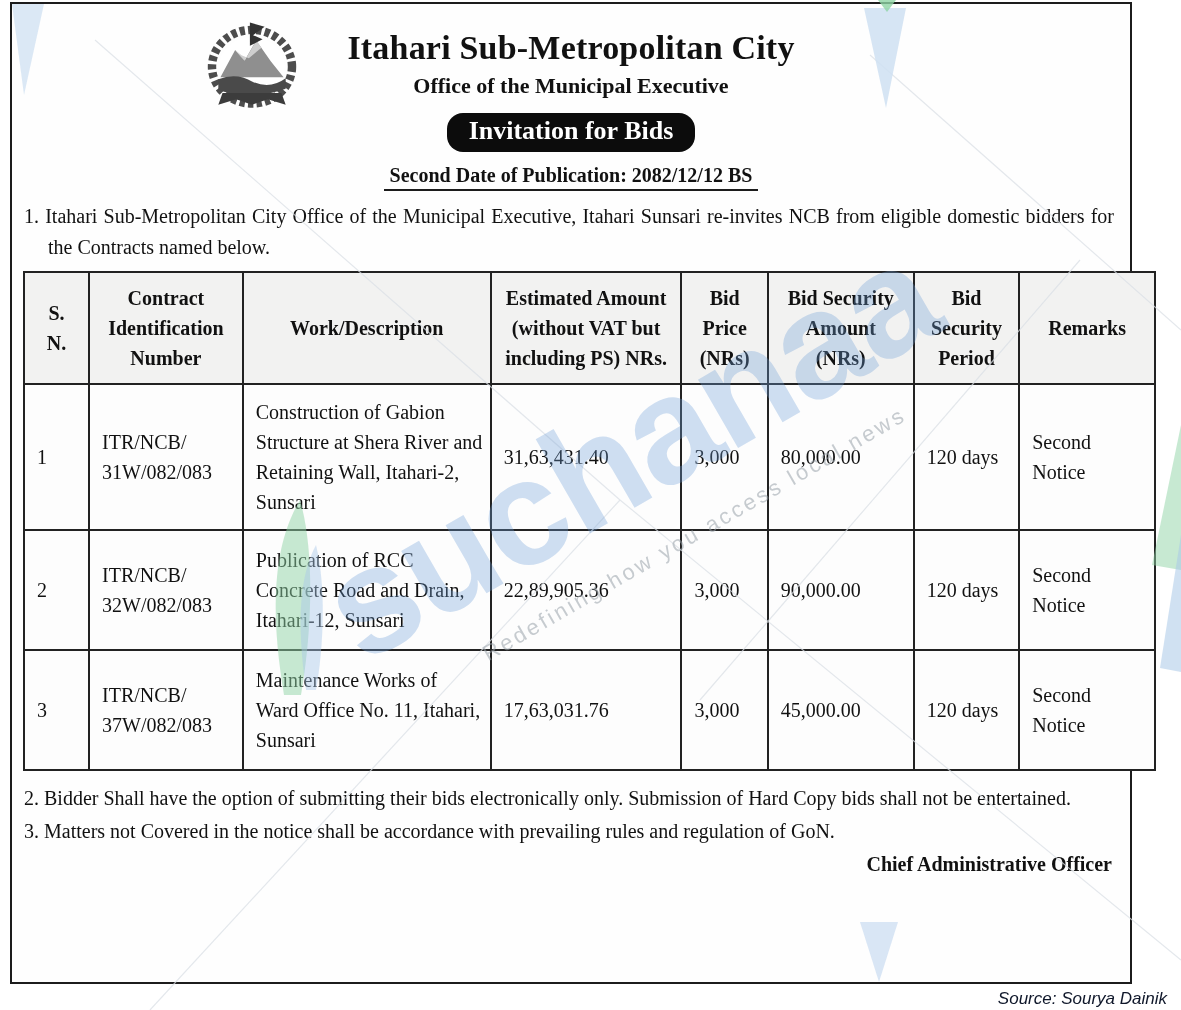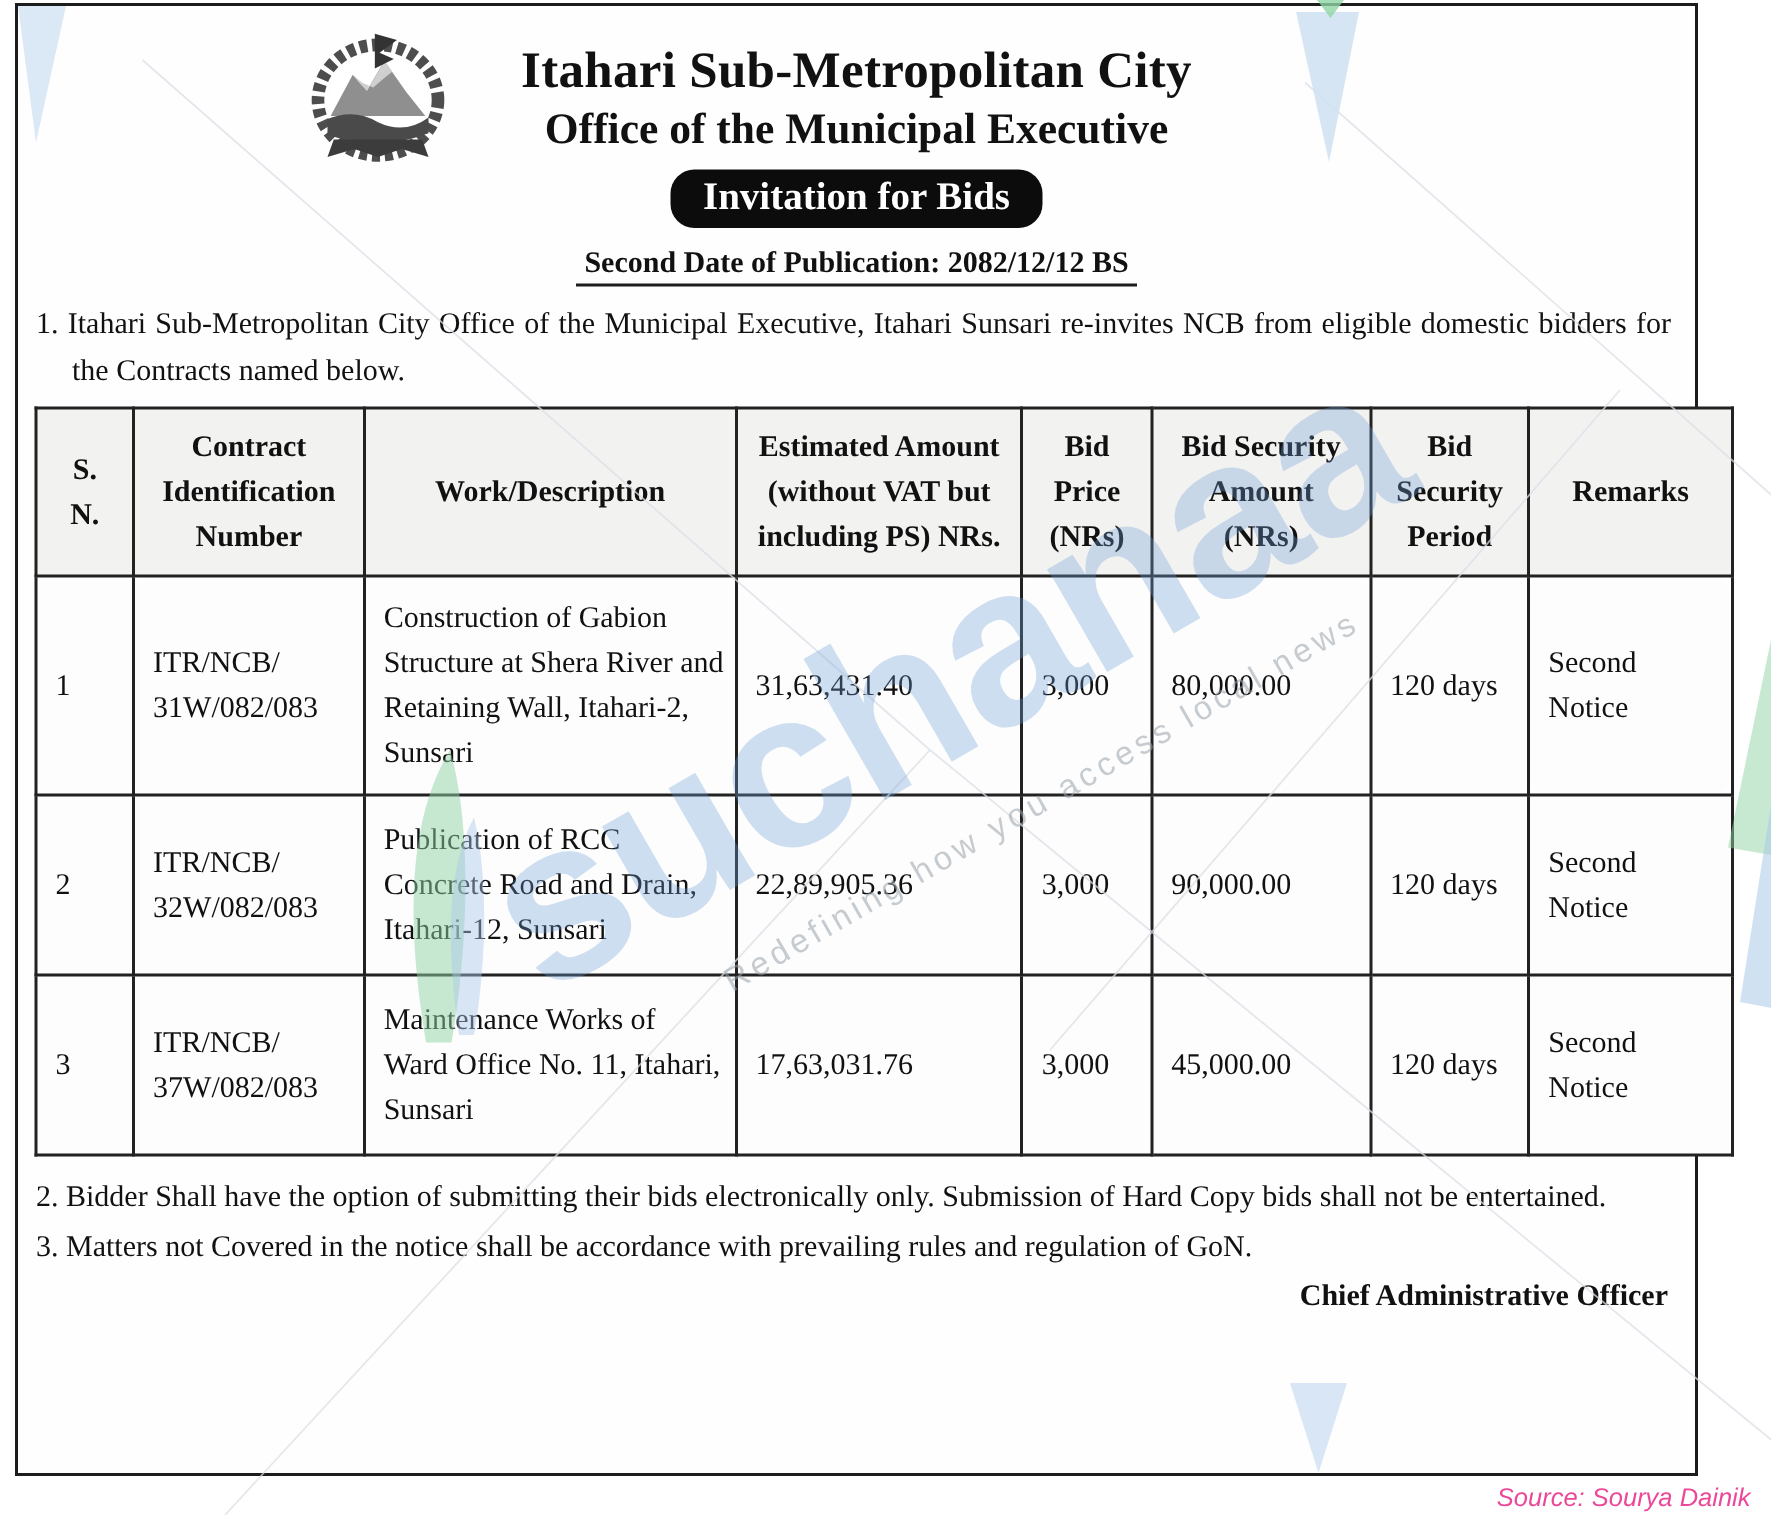"Office of the Municipal Executive" .office-name { font-size: 29px -> 22px }
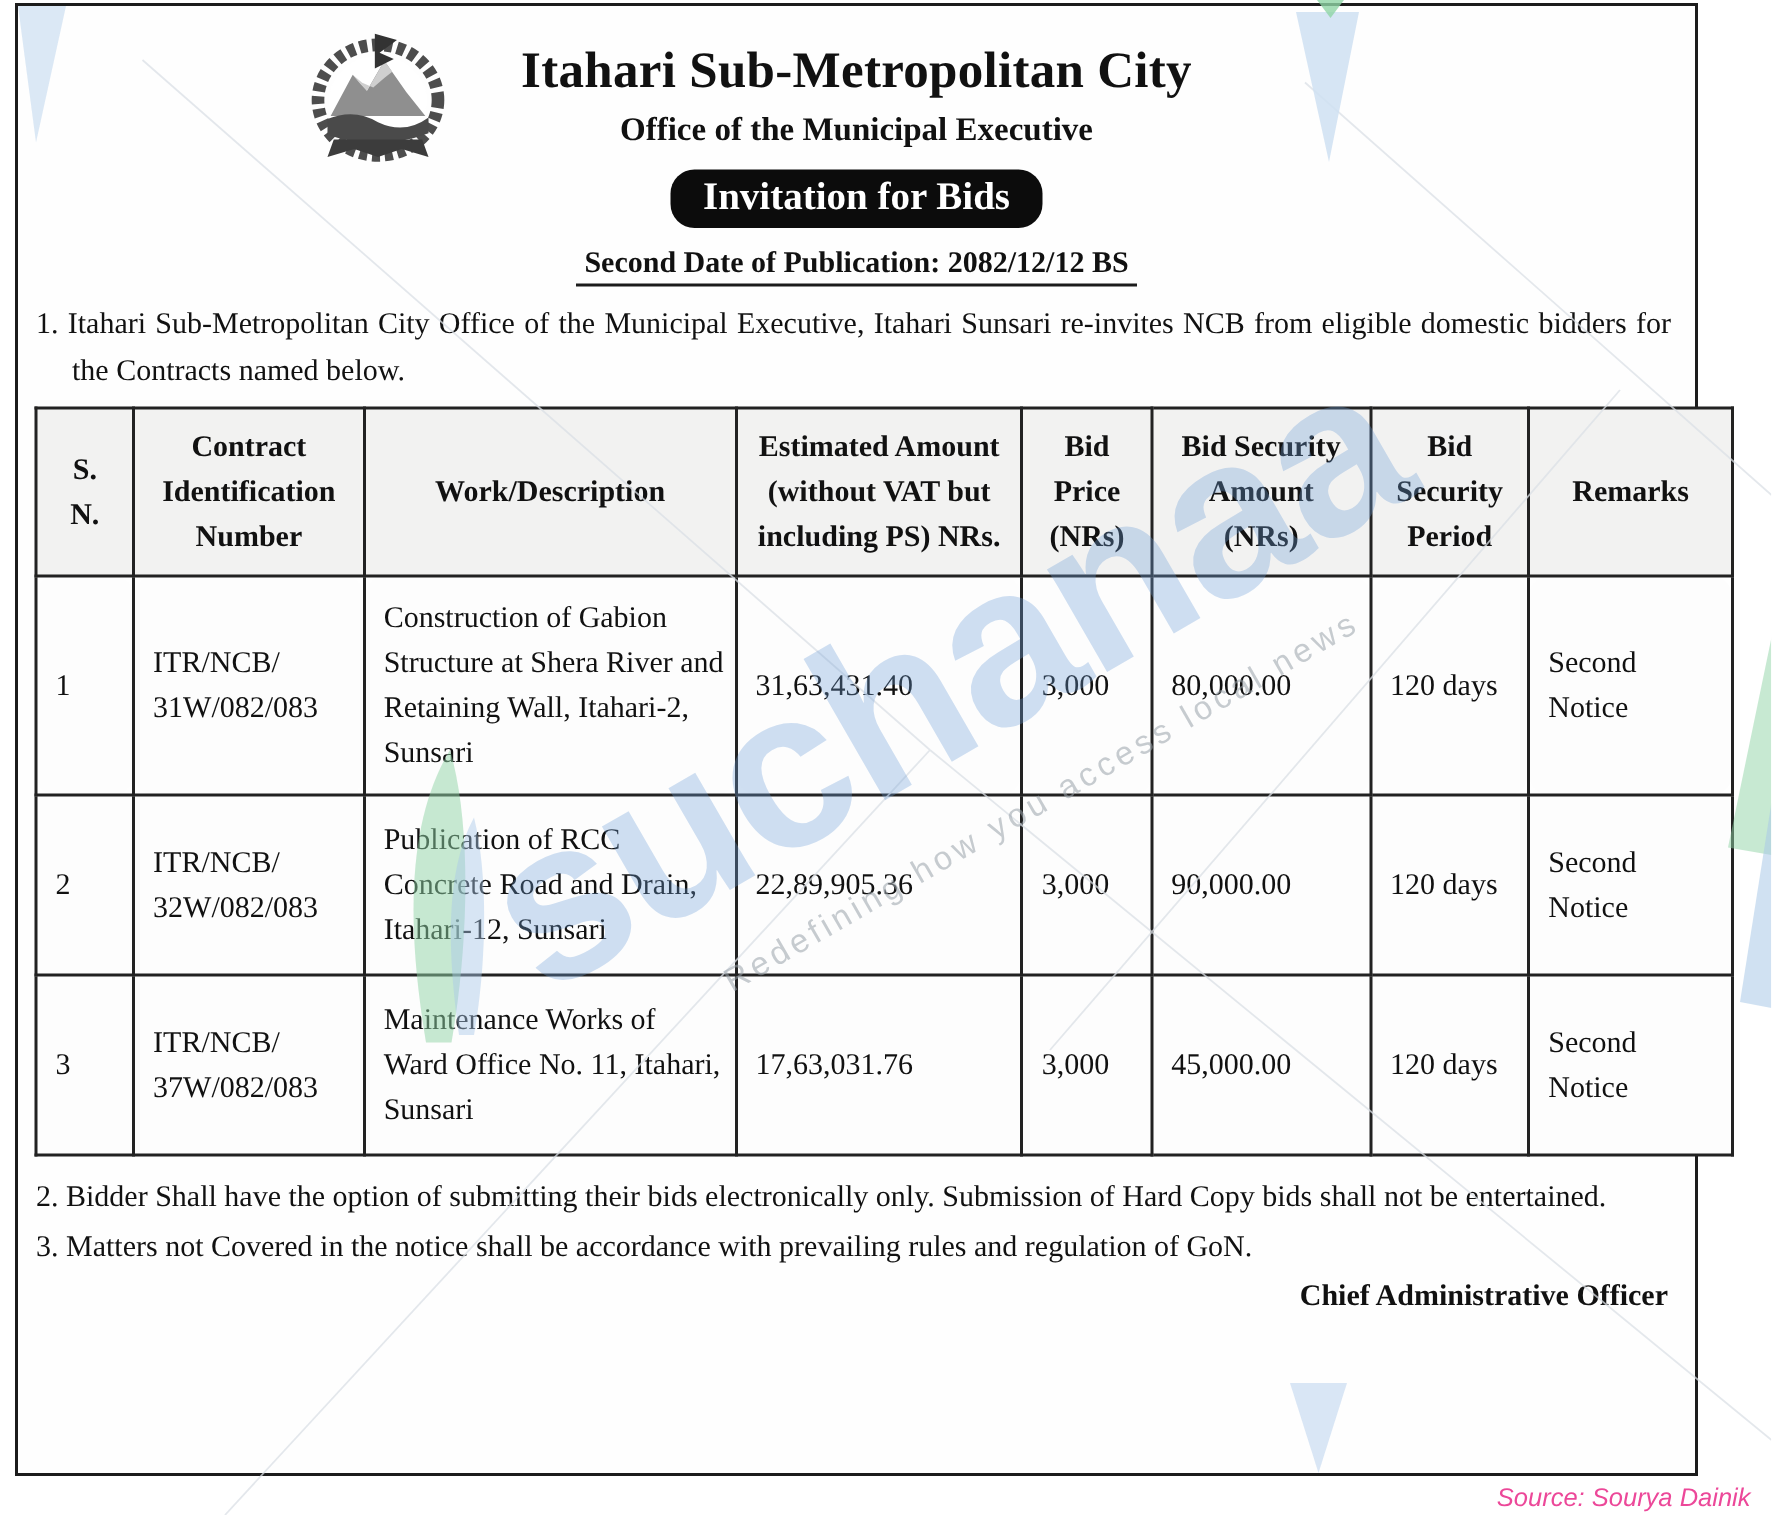"Source: Sourya Dainik" .source-line { color: #ec4899 -> #0f172a }
